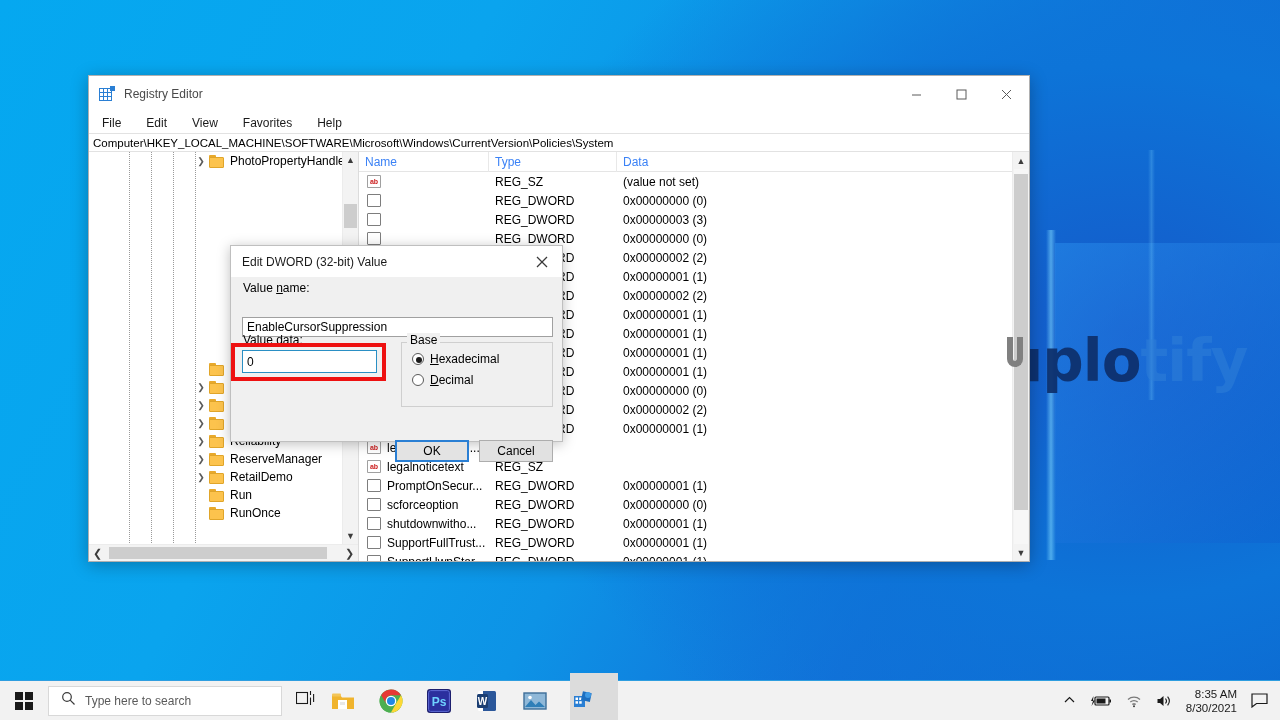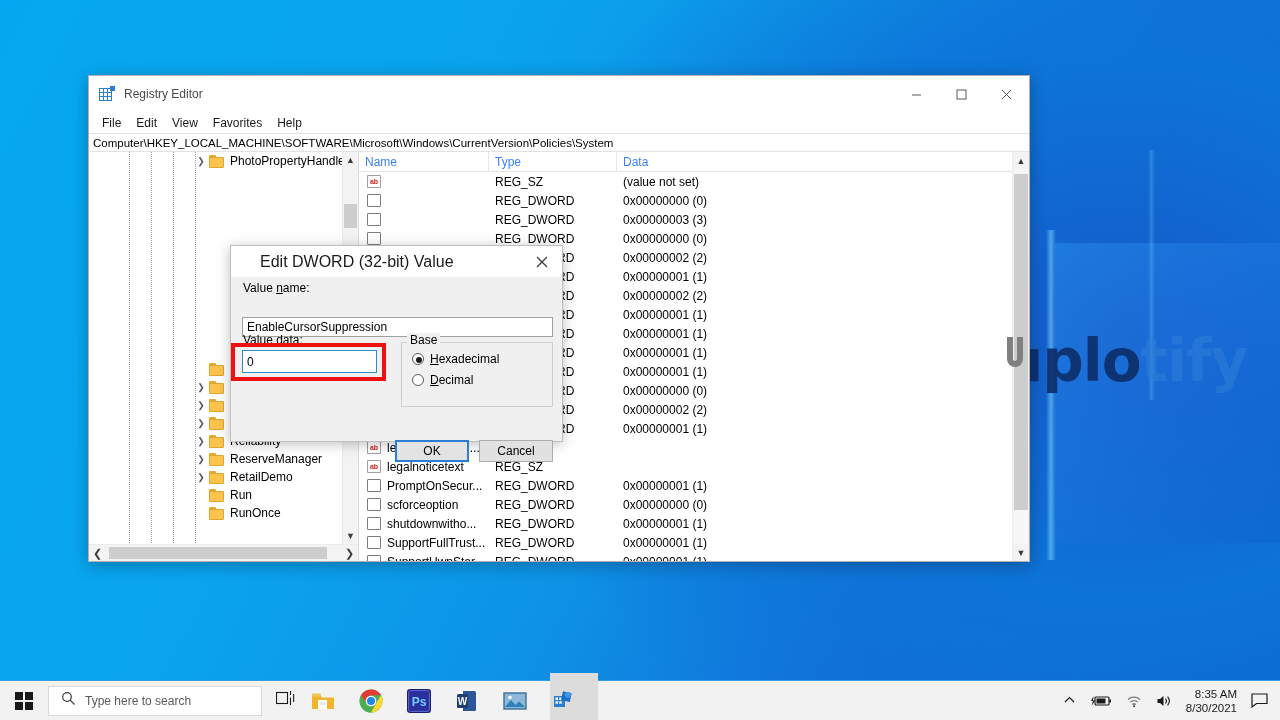"File" #menubar { gap: 1px -> 11px }
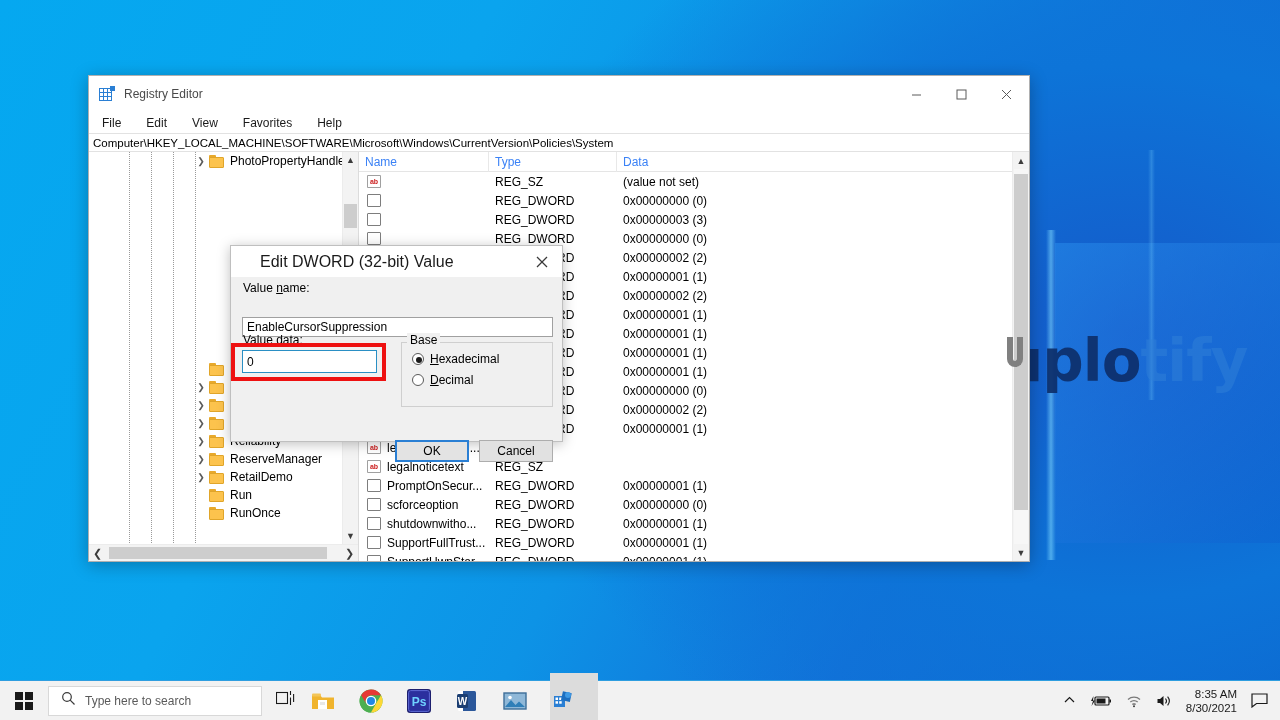"Edit DWORD (32-bit) Value" #dlg-title span { font-size: 16px -> 12px; margin-left: 29px -> 11px }
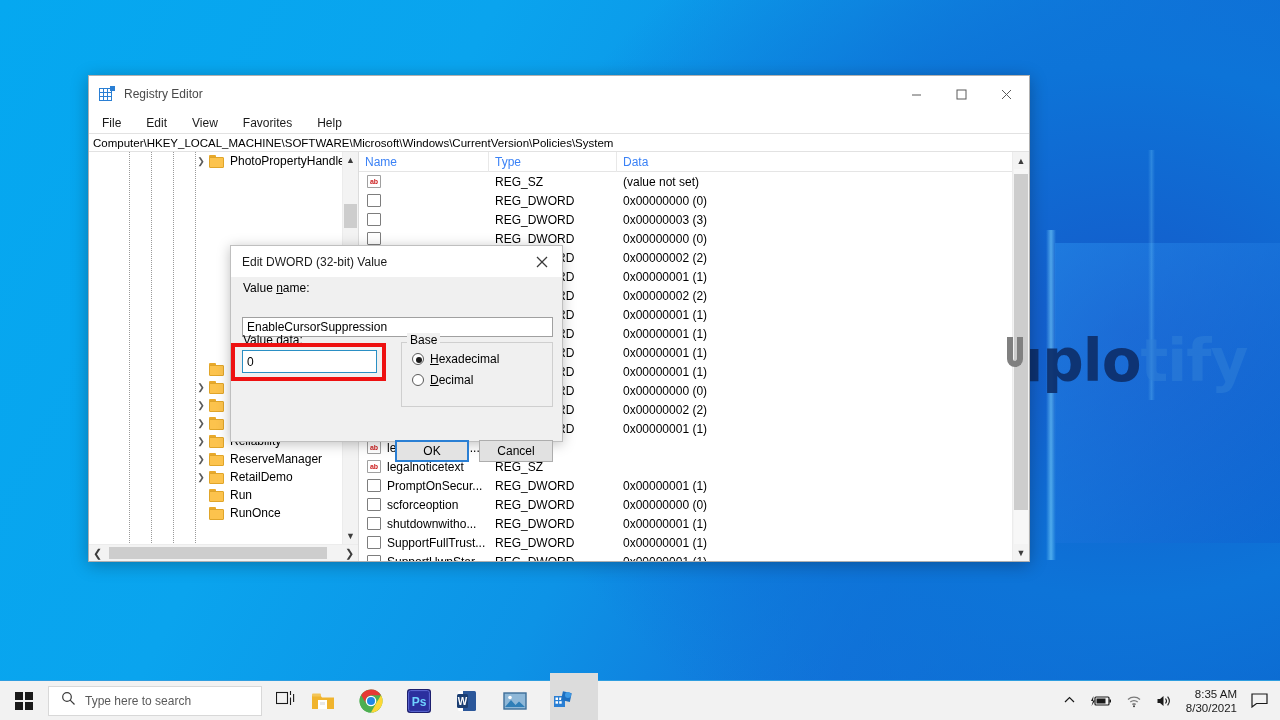"Type here to search" #searchbox { width: 214px -> 234px }
